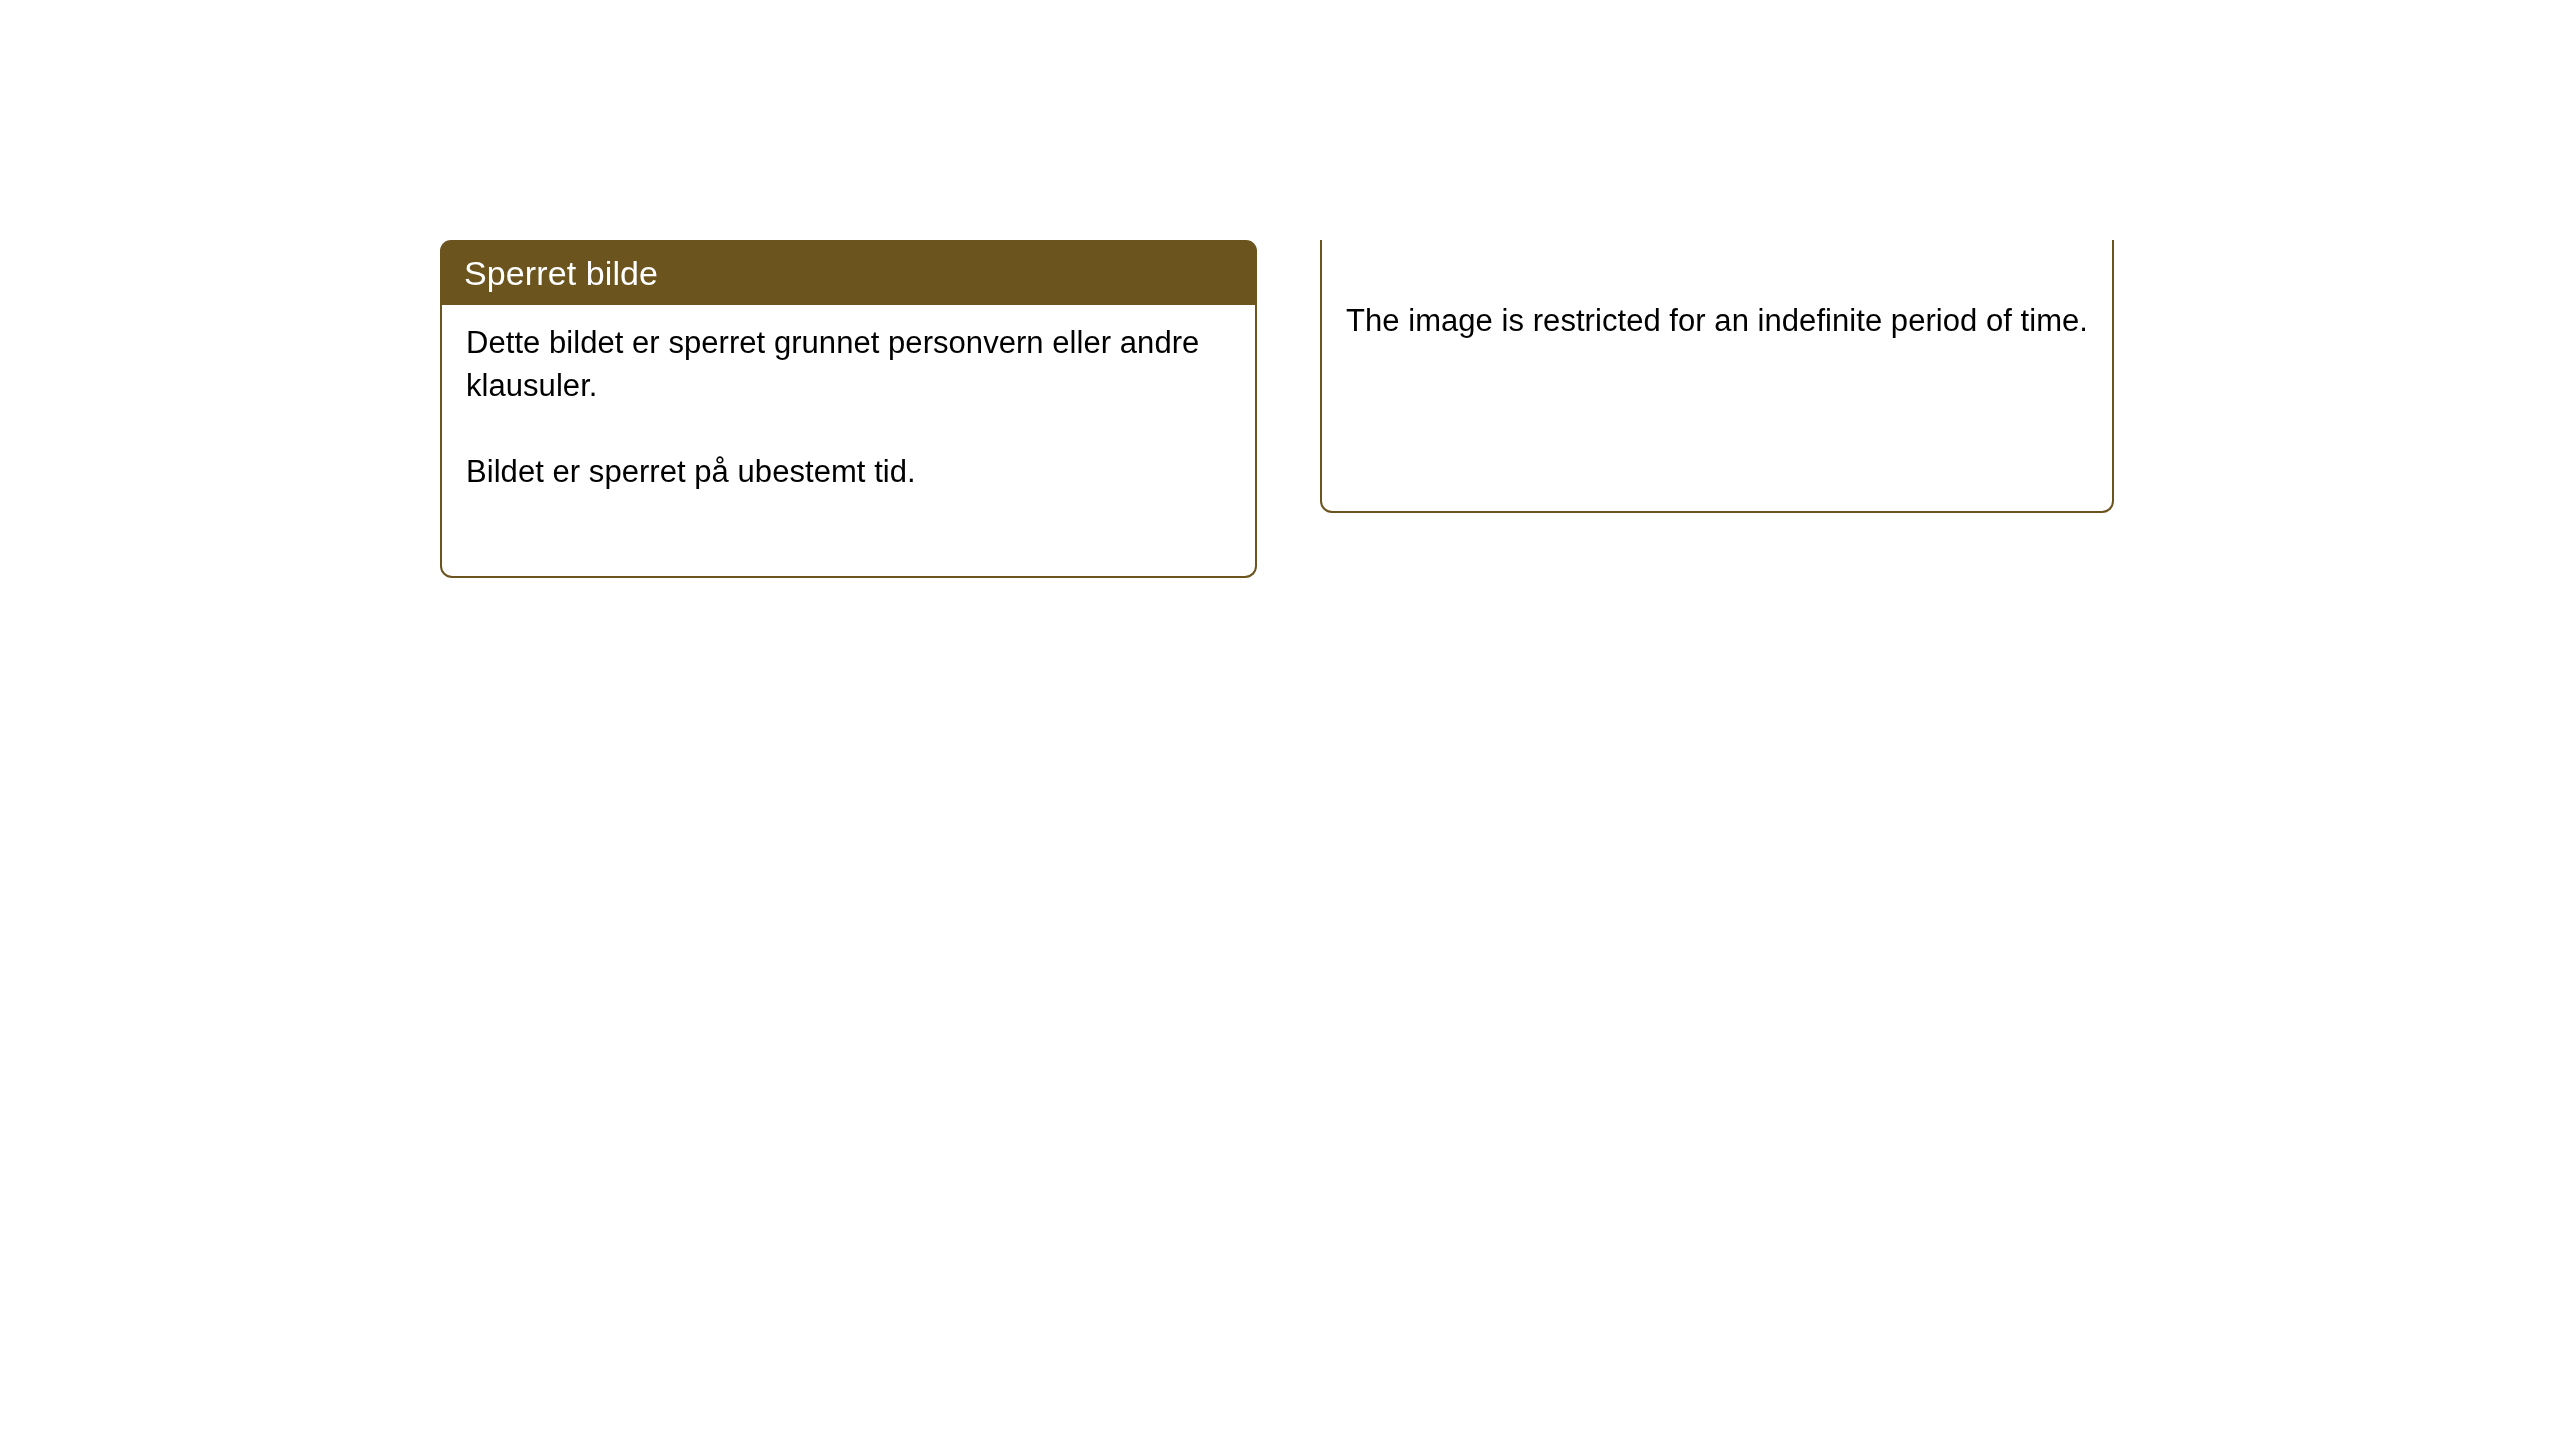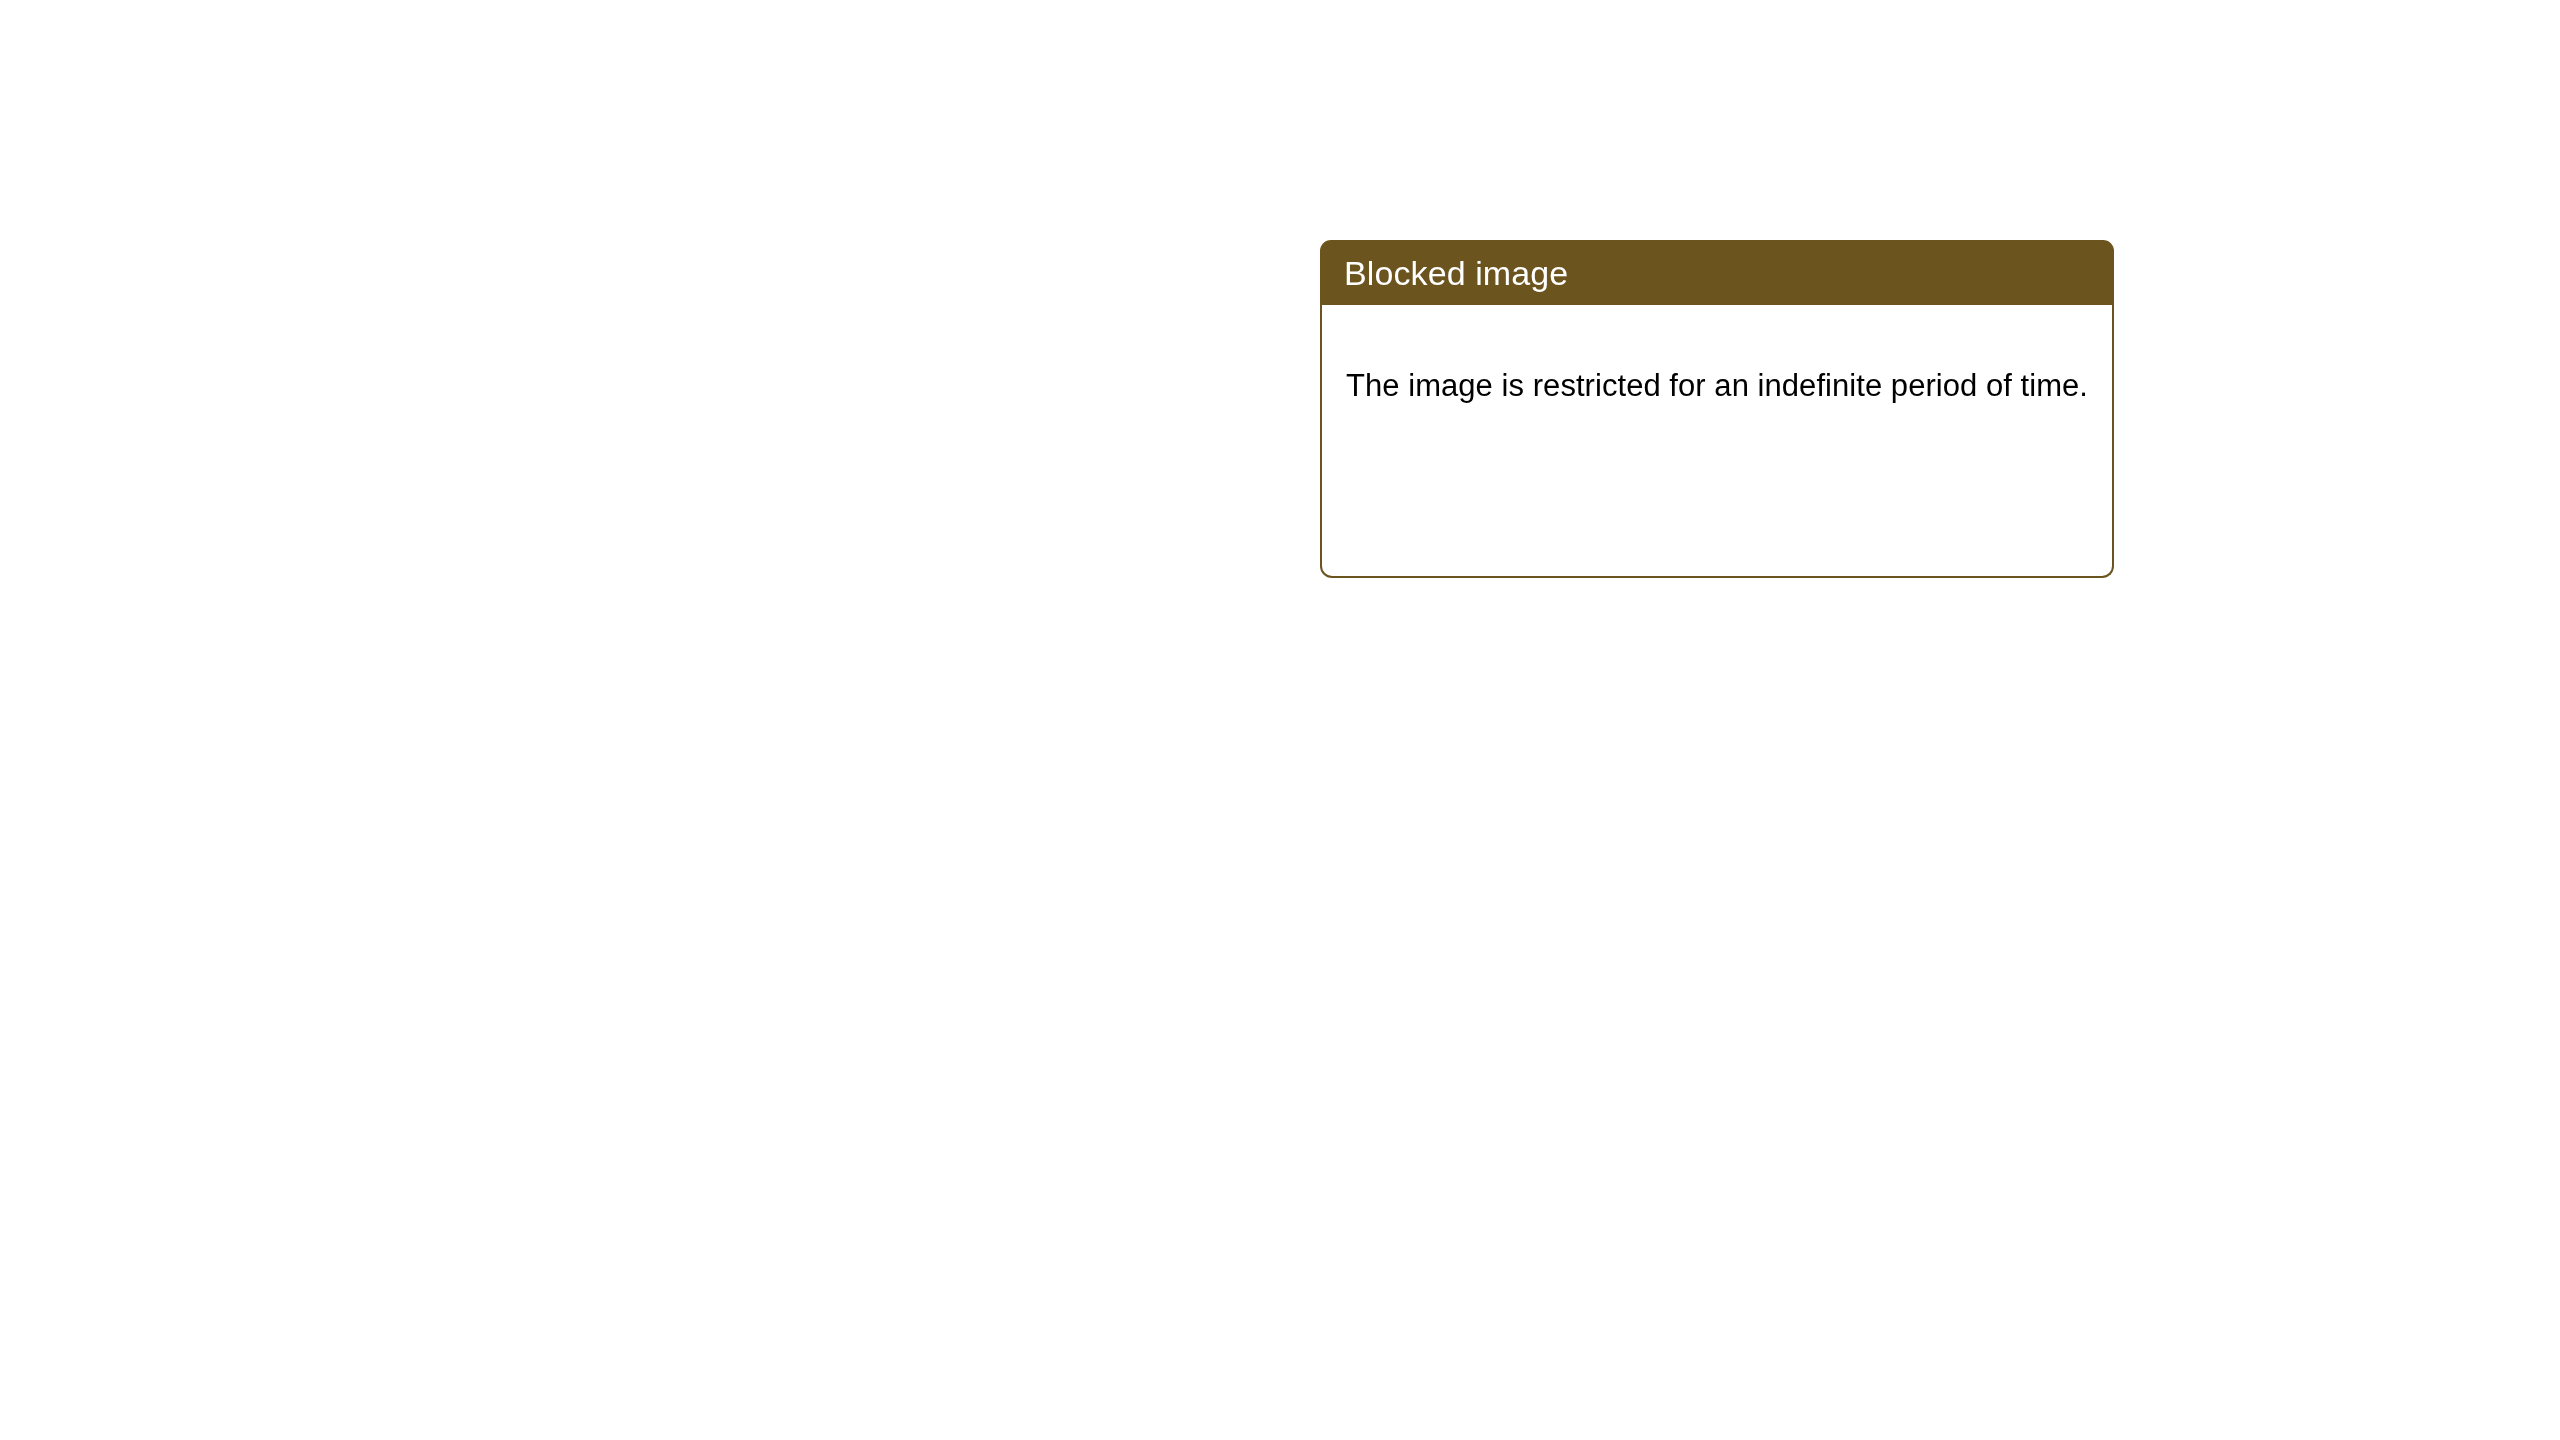"Sperret bilde" section.notice-card { html: none -> <section> <div> <span>Sperret bilde</span> </div> <div> <p>Dette bildet er sperret grunnet personvern eller andre klausuler.</p> <div></div> <p>Bildet er sperret på ubestemt tid.</p> </div> </section> }
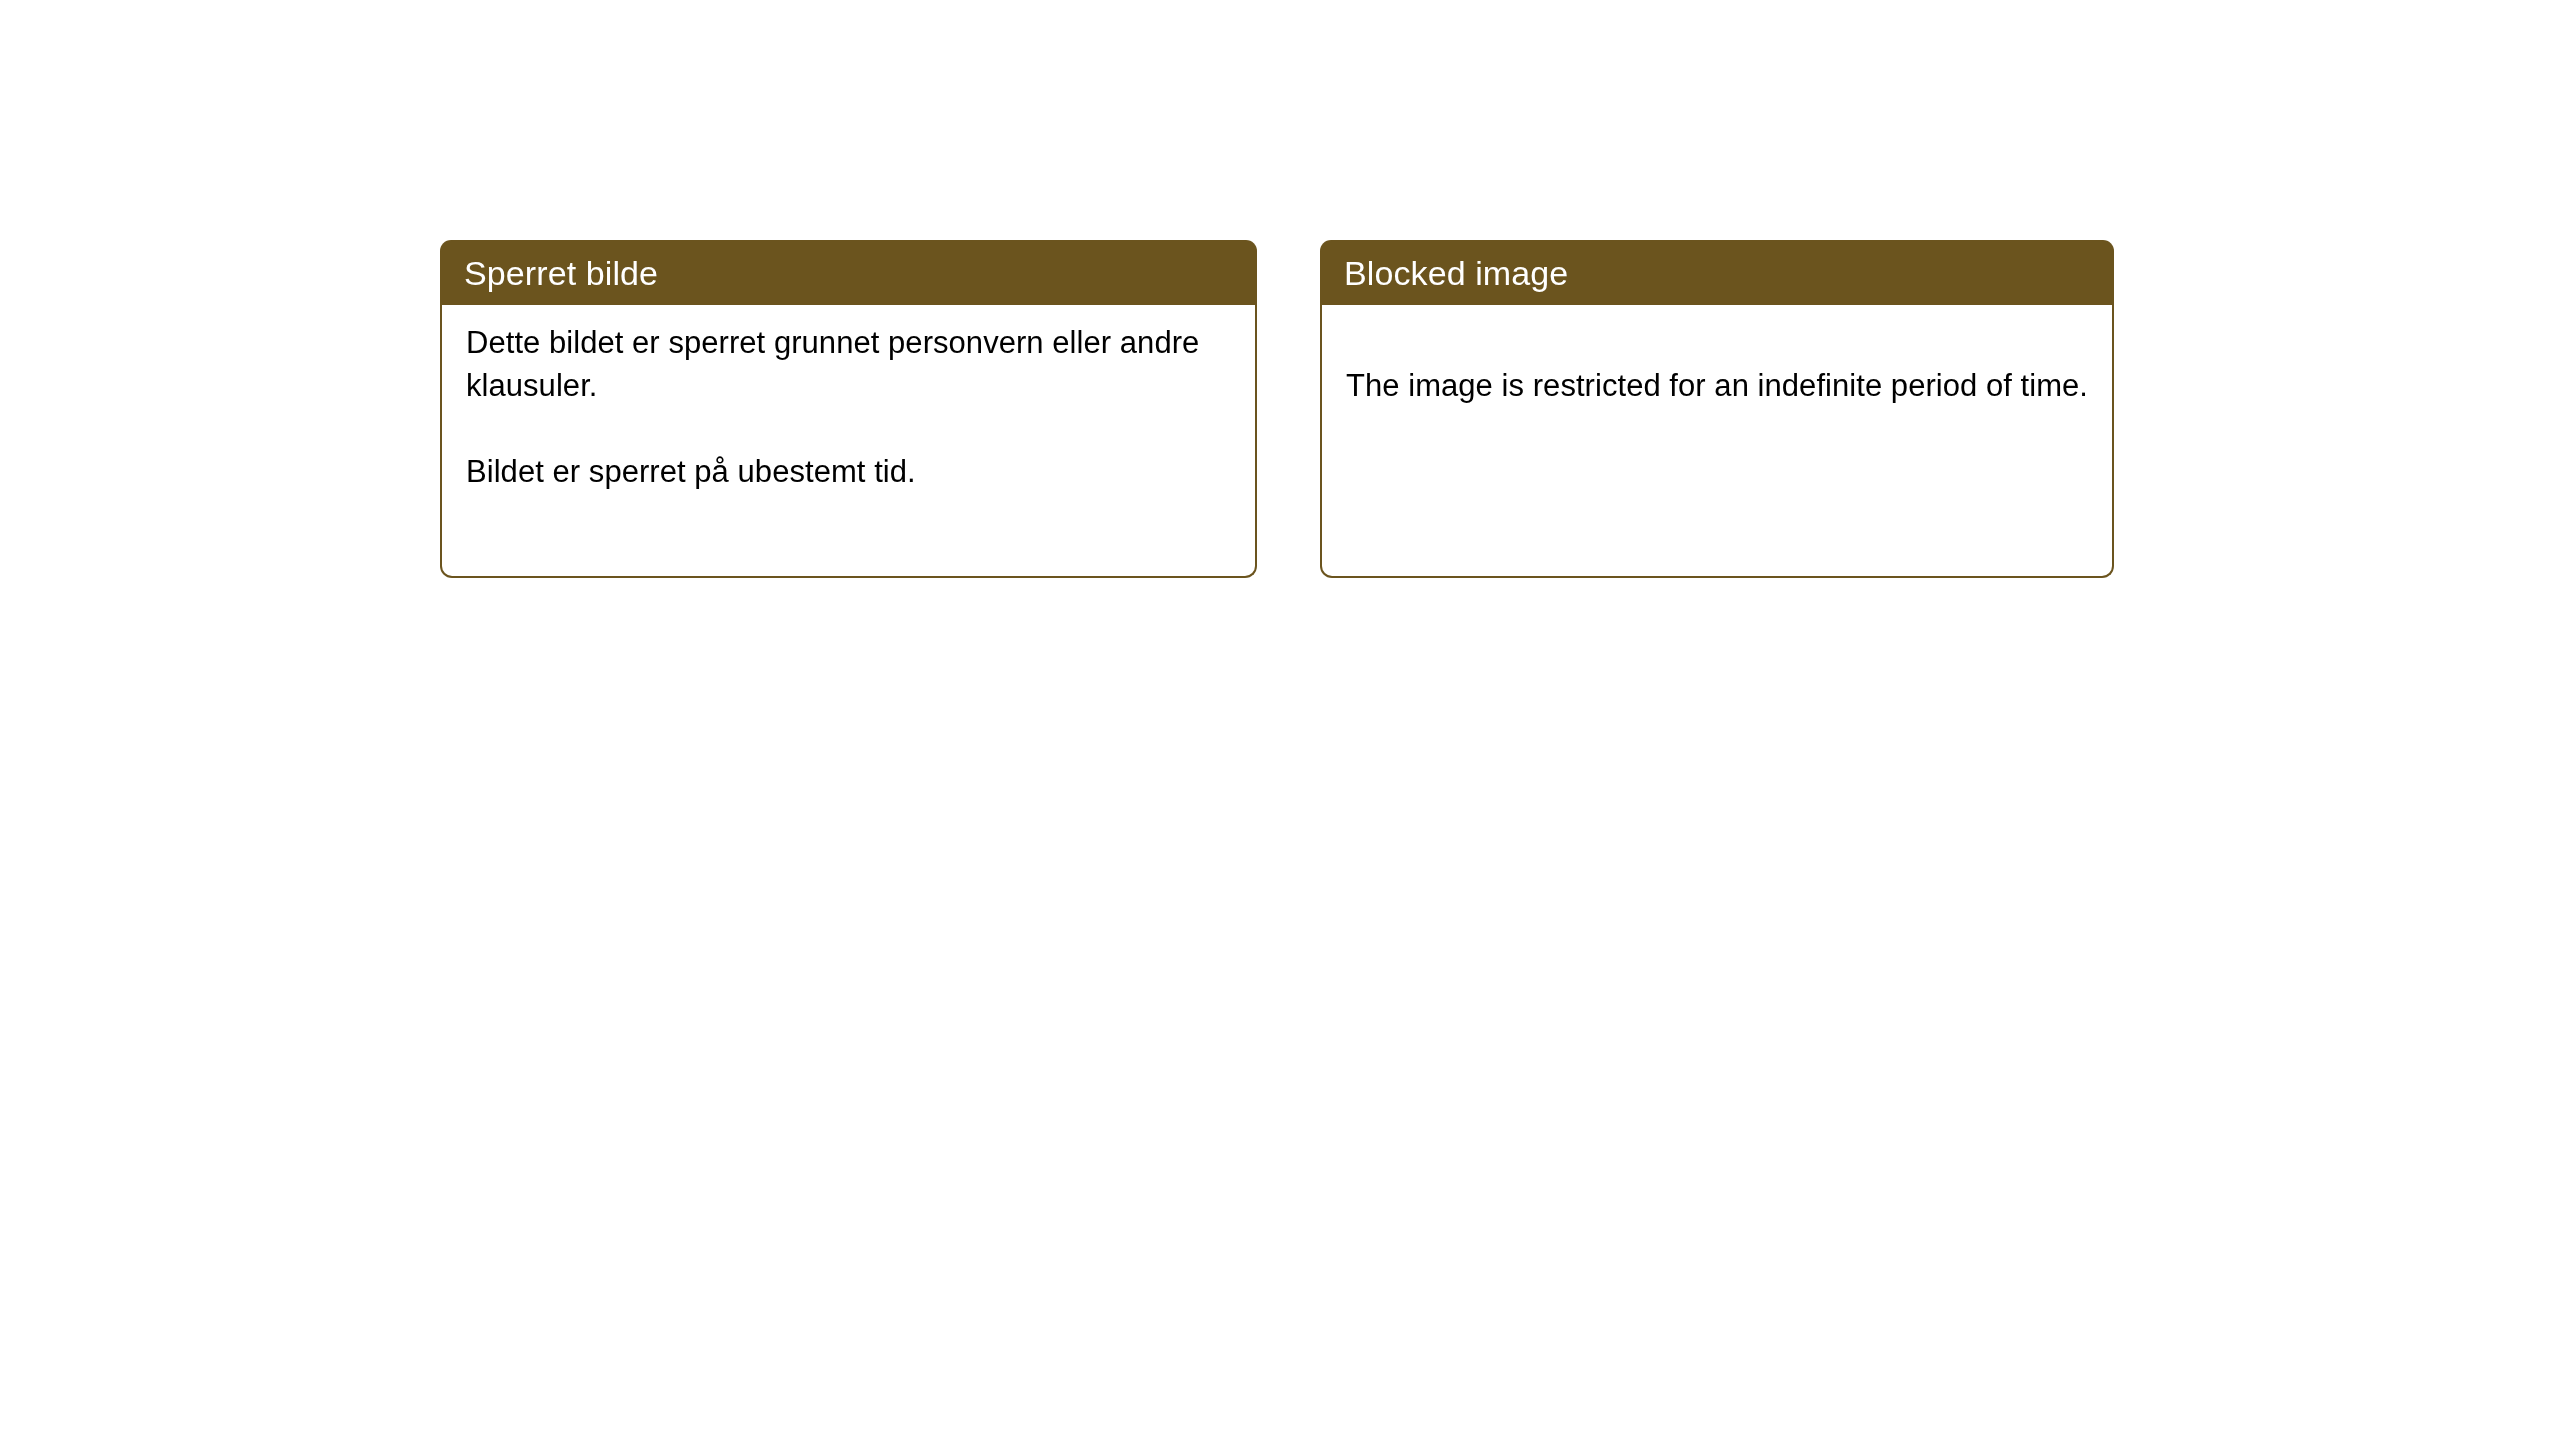"Blocked image" div.card-header { html: <div> <span>Blocked image</span> </div> -> none }
